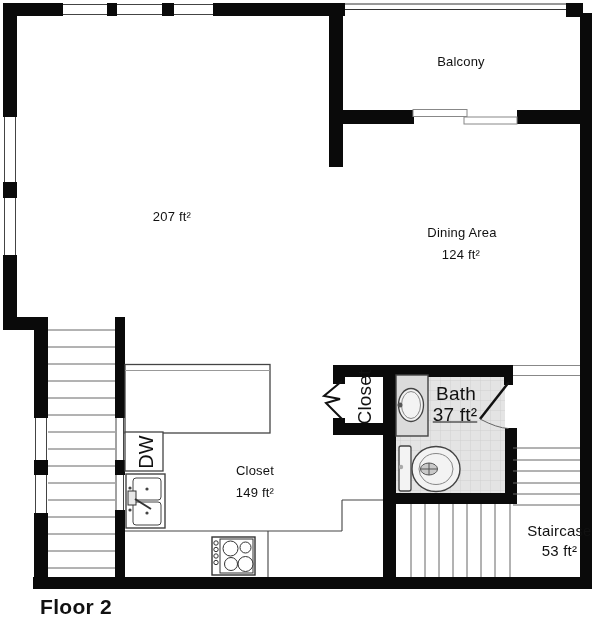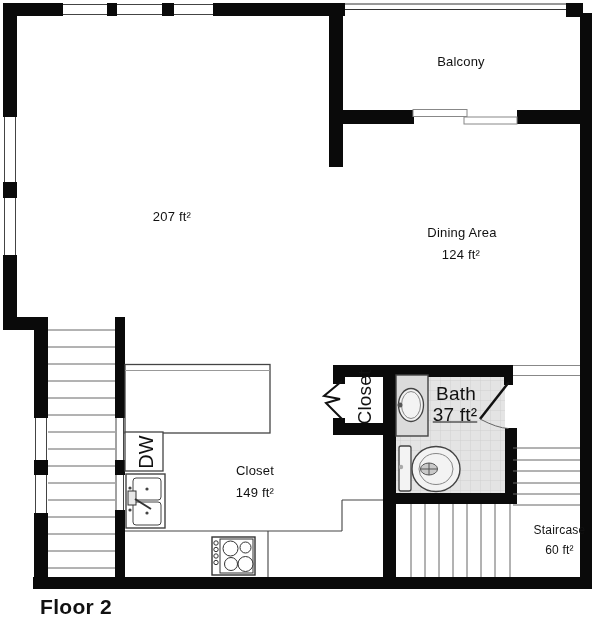"Staircase" .lbl.xs { font-size: 12px -> 15px }
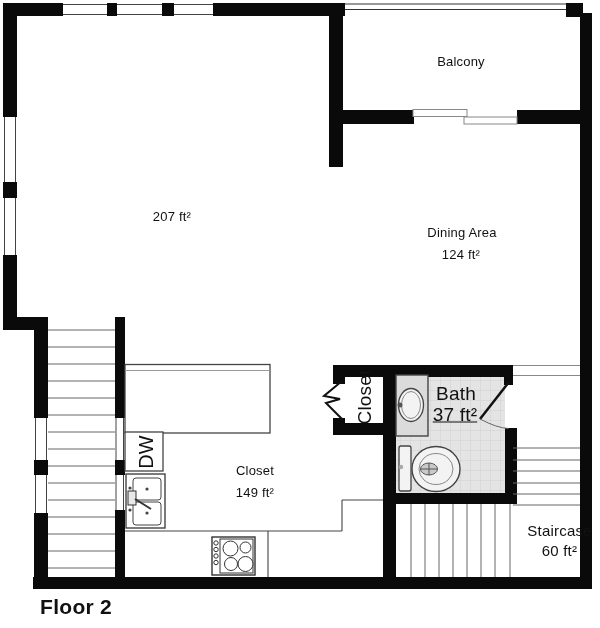"60 ft²" div.lbl { text: 60 -> 53 }
